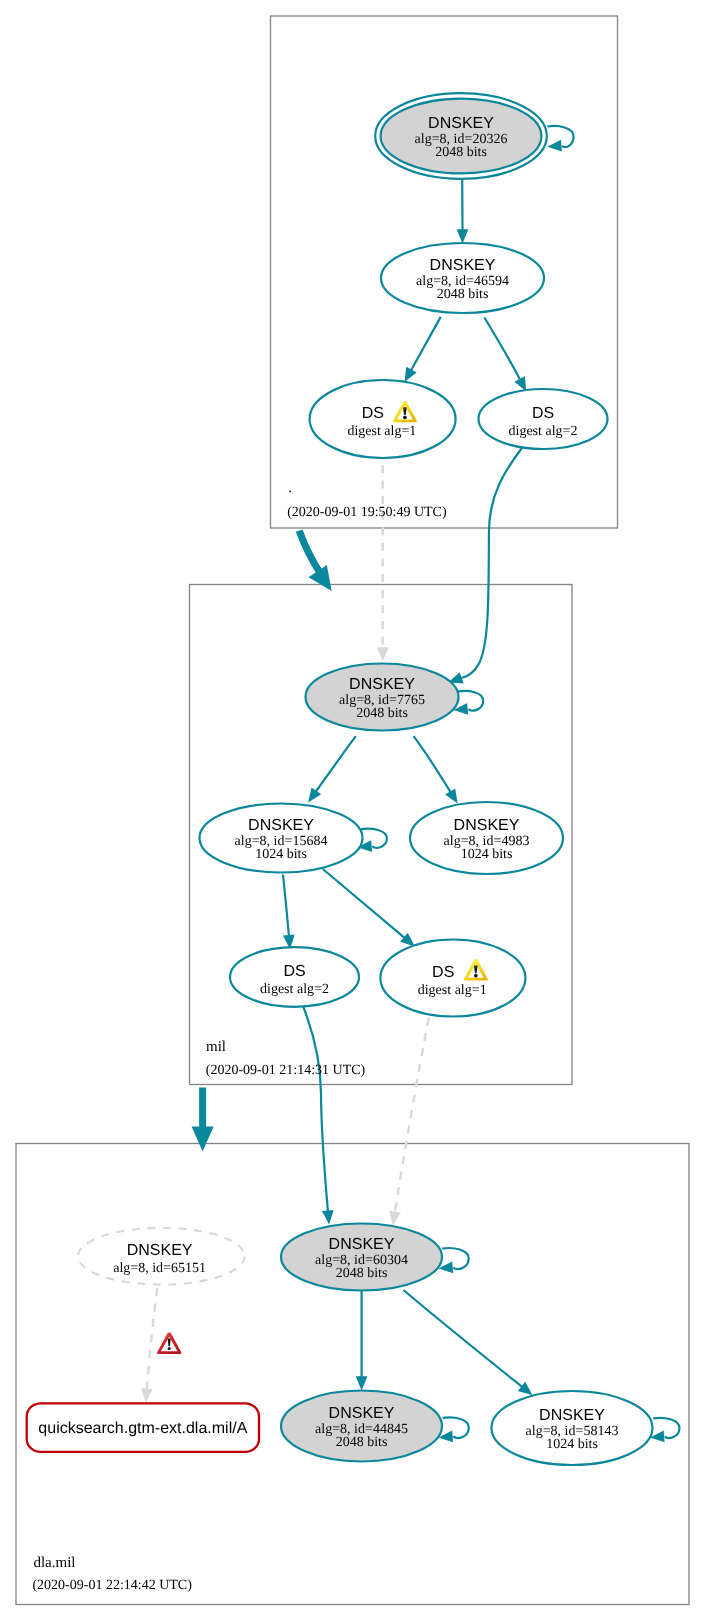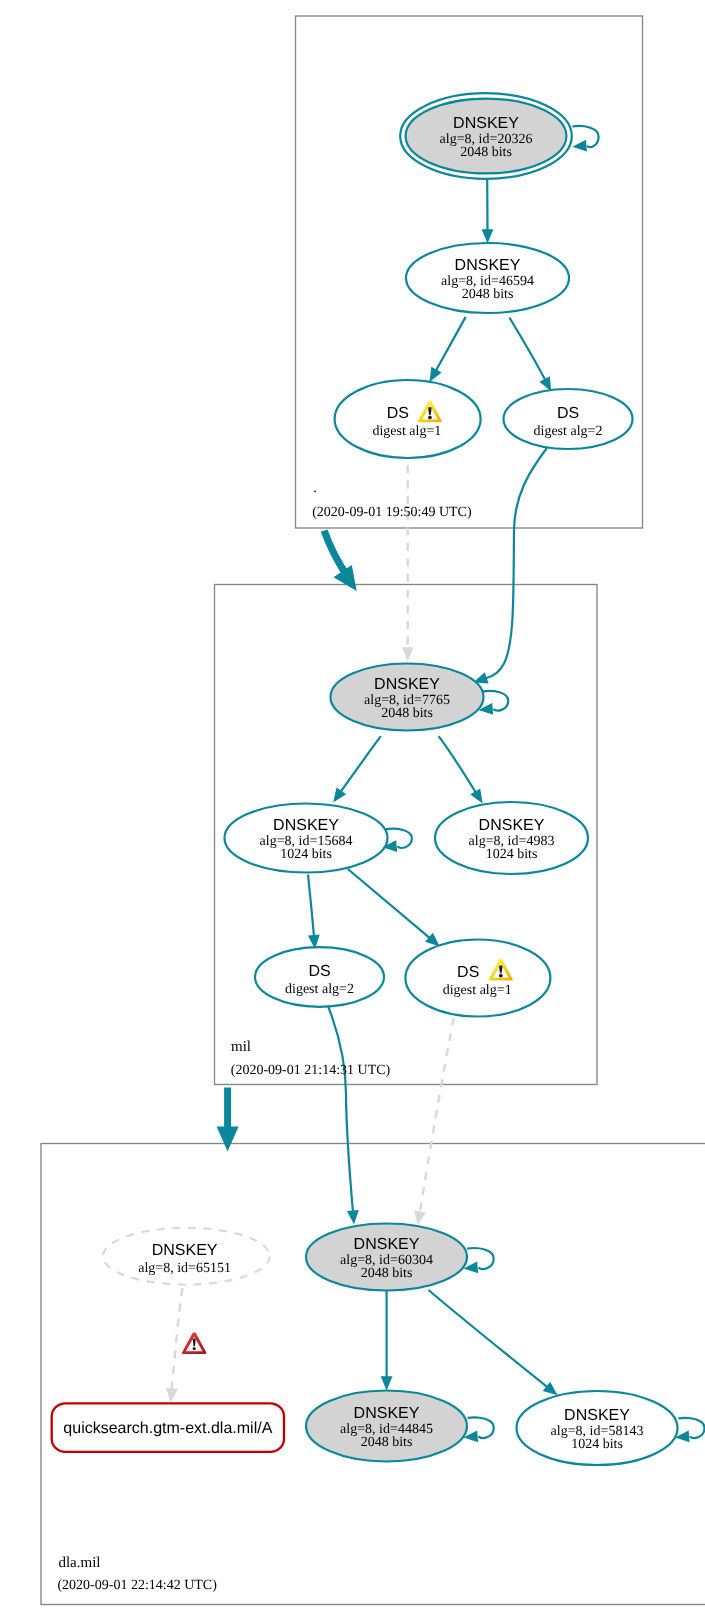"DNSKEY" #canvas { margin-left: 25px -> none }
